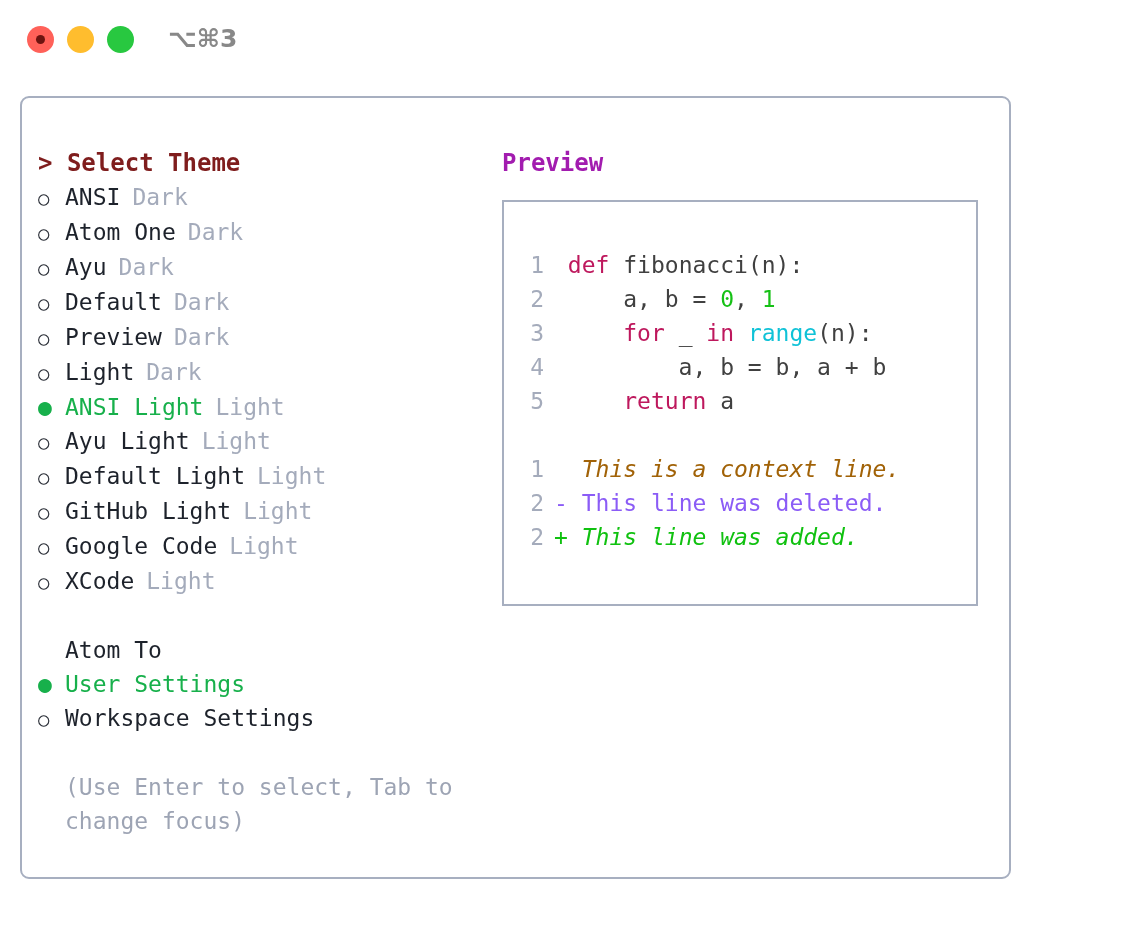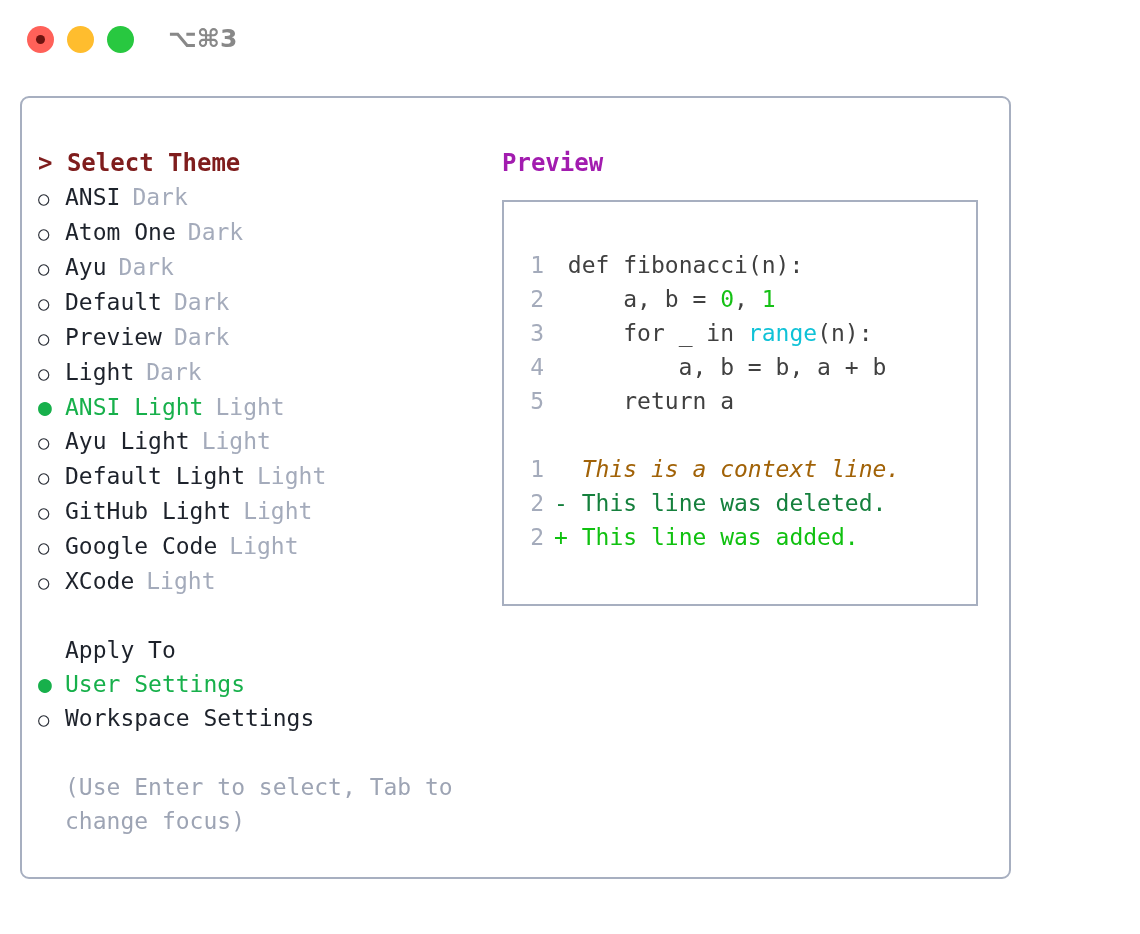"def" .tok-kw { color: #404040 -> #be185d }
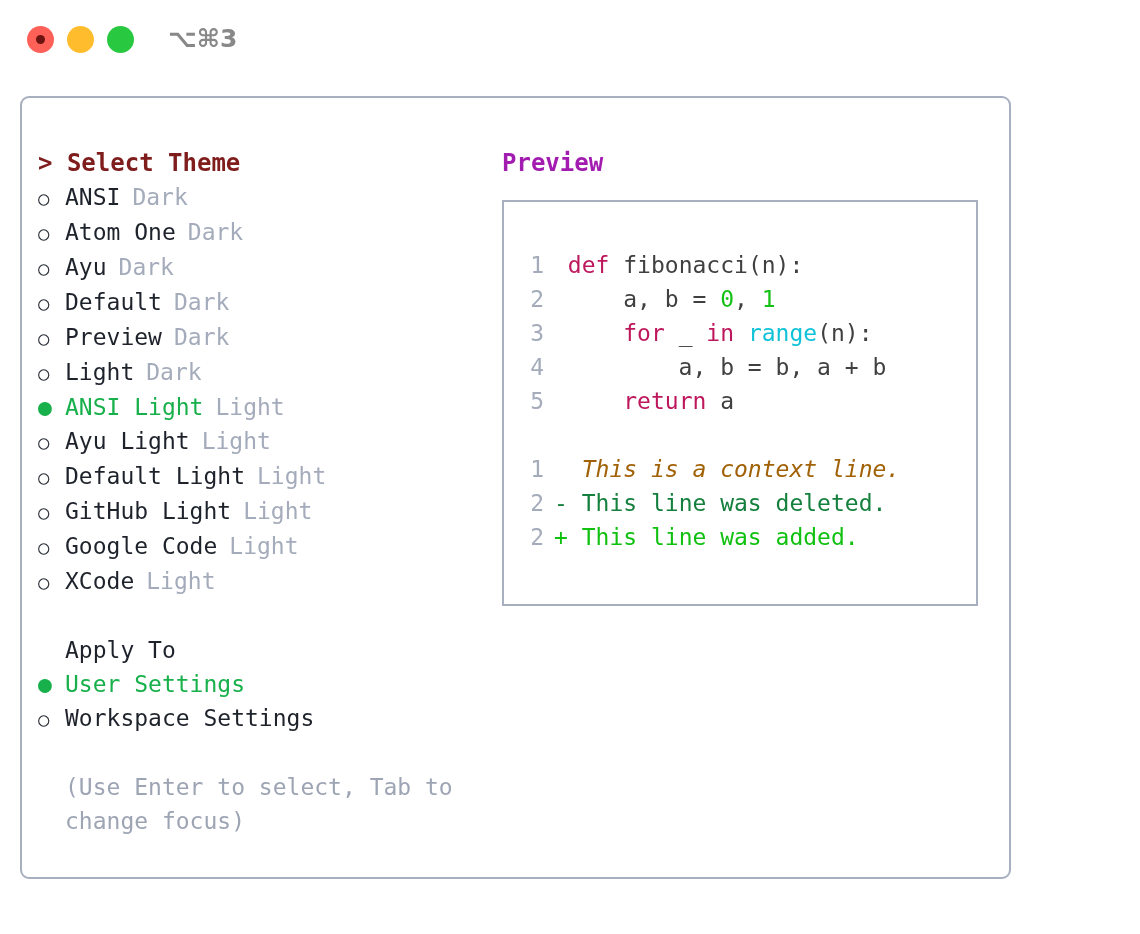"- This line was deleted." .diff-del { color: #15803d -> #8b5cf6 }
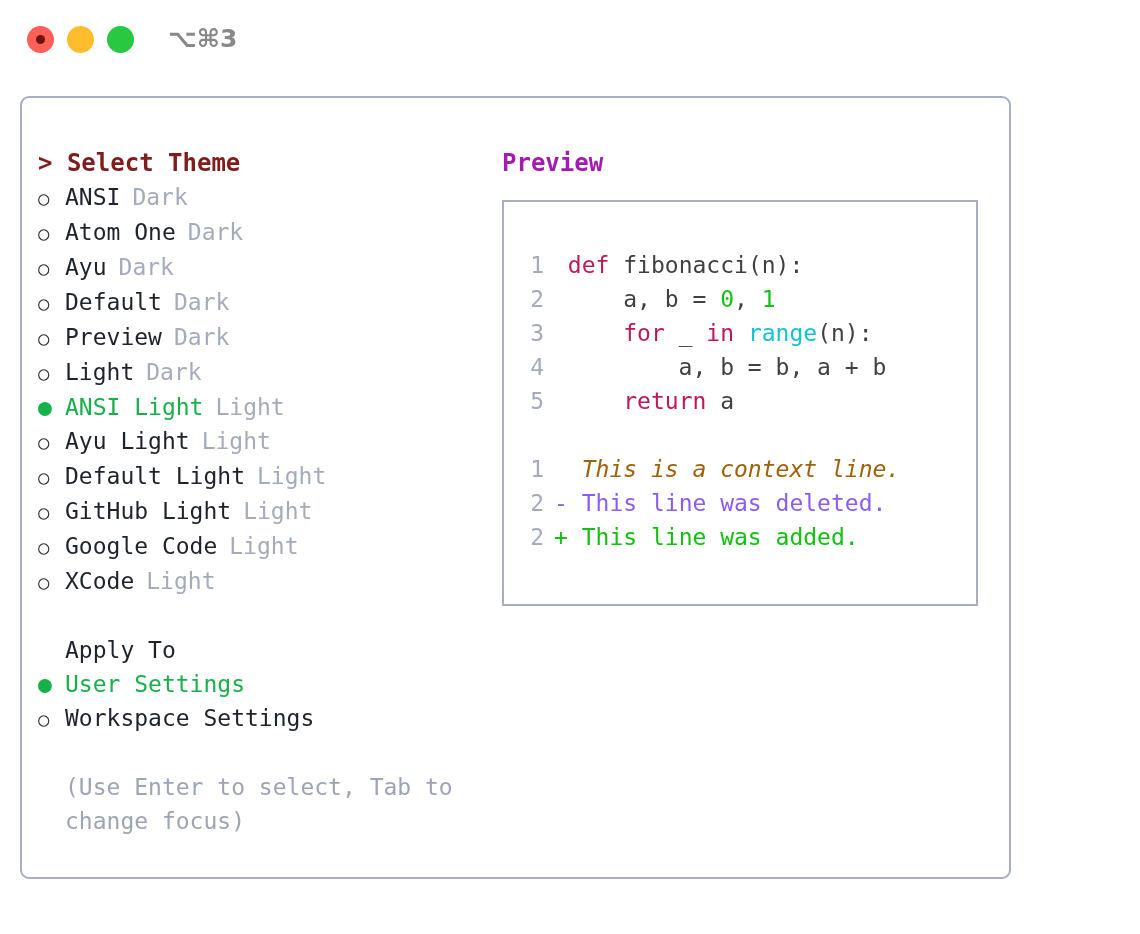"+ This line was added." .diff-add { font-style: none -> italic }
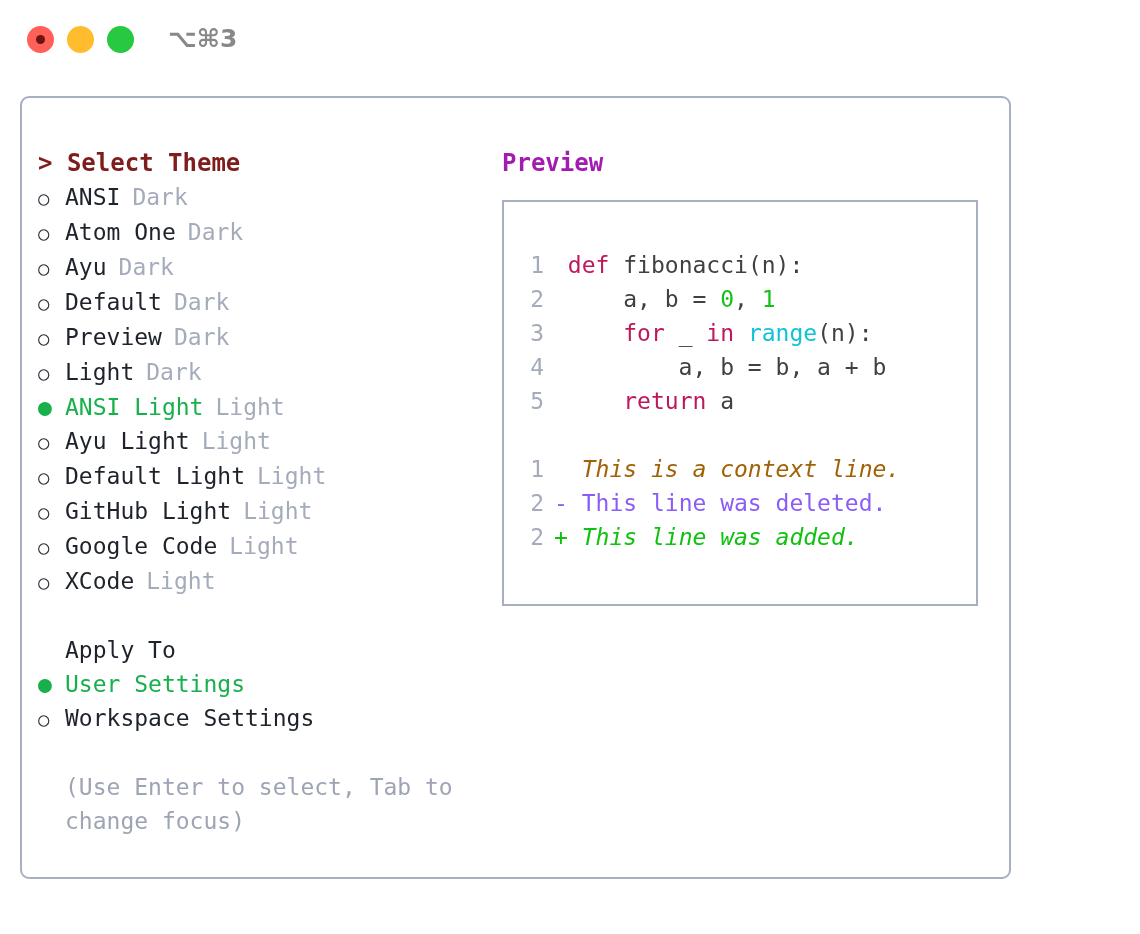"Apply To" div.apply-title { text: Apply -> Atom }
